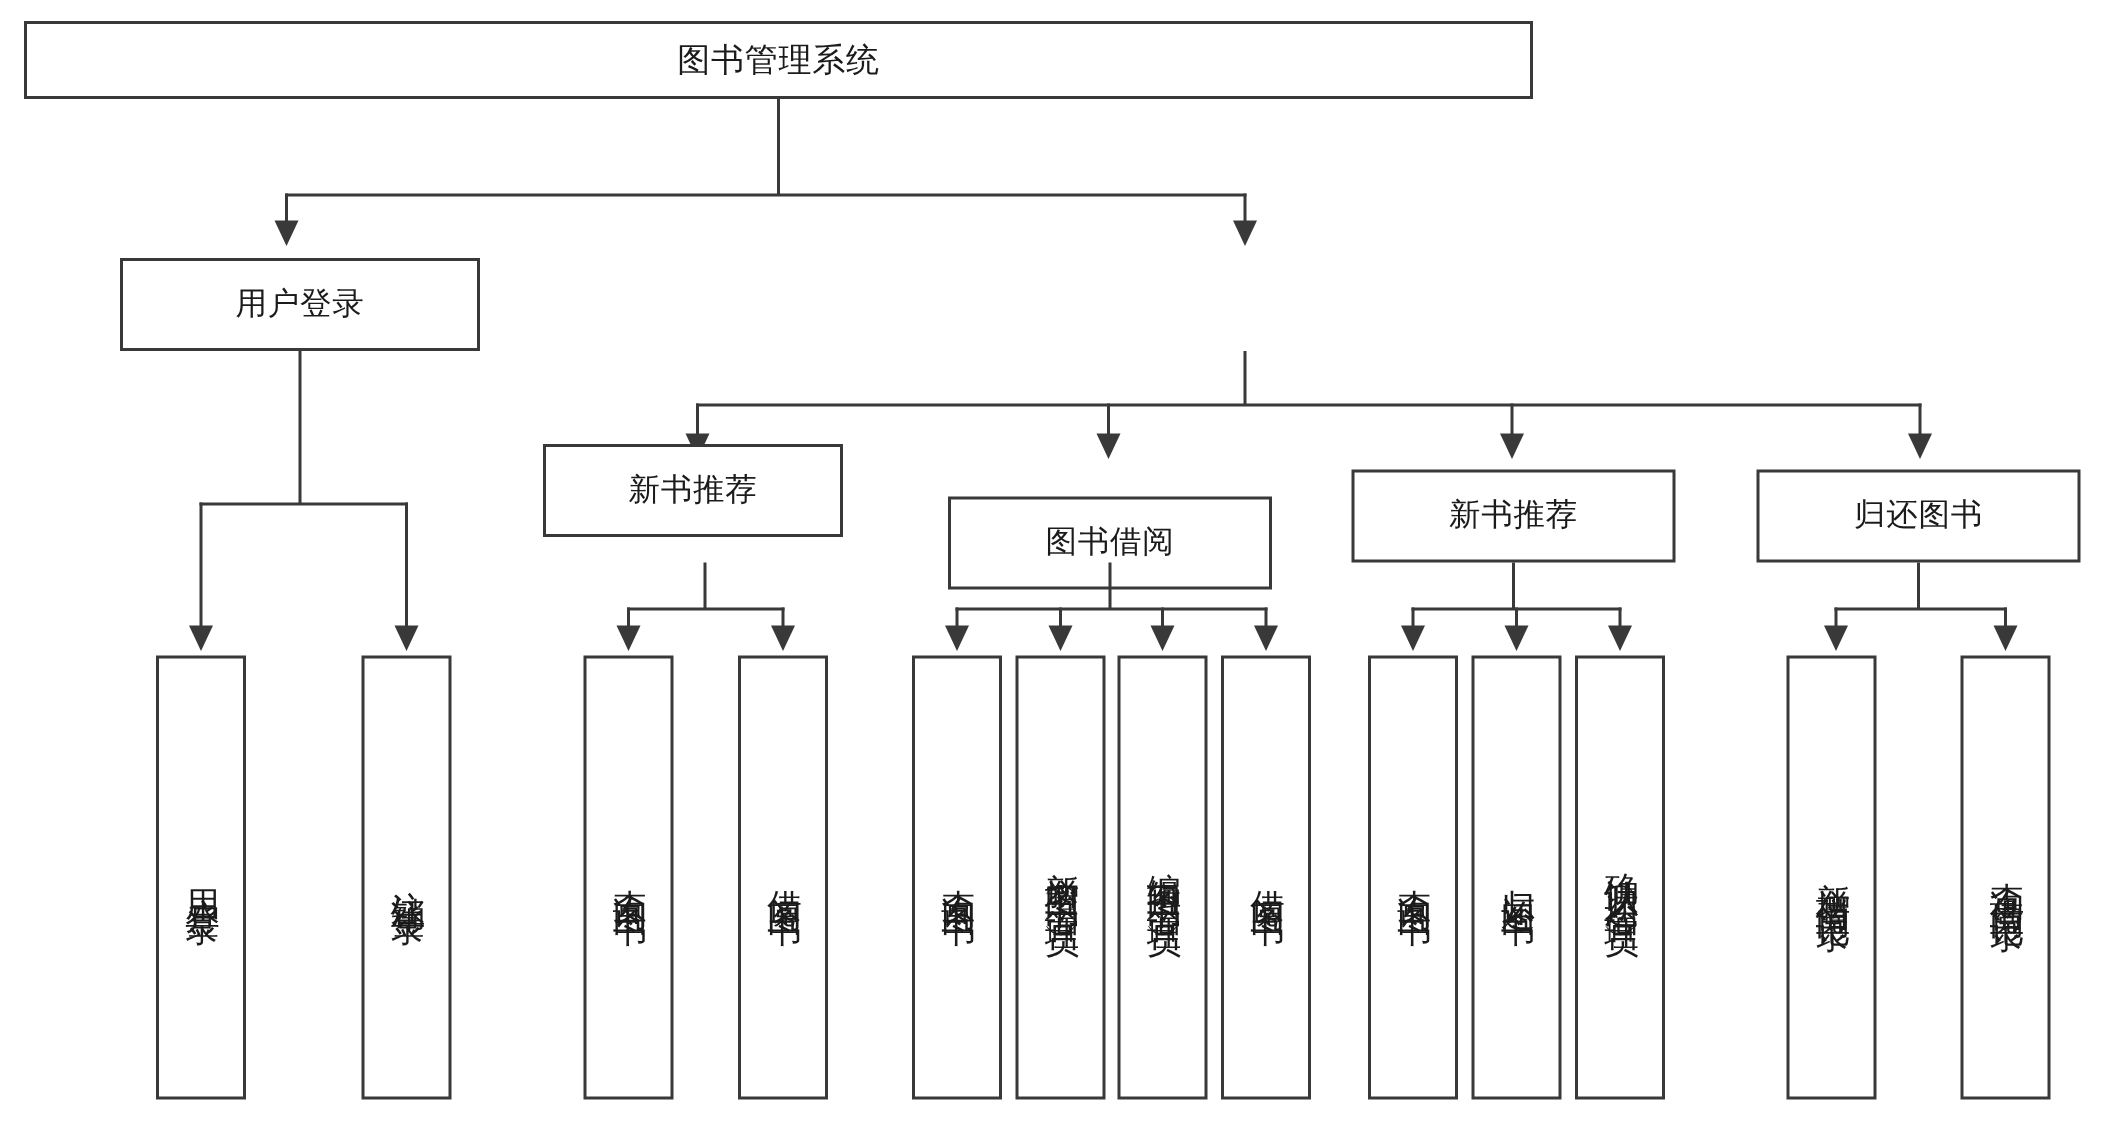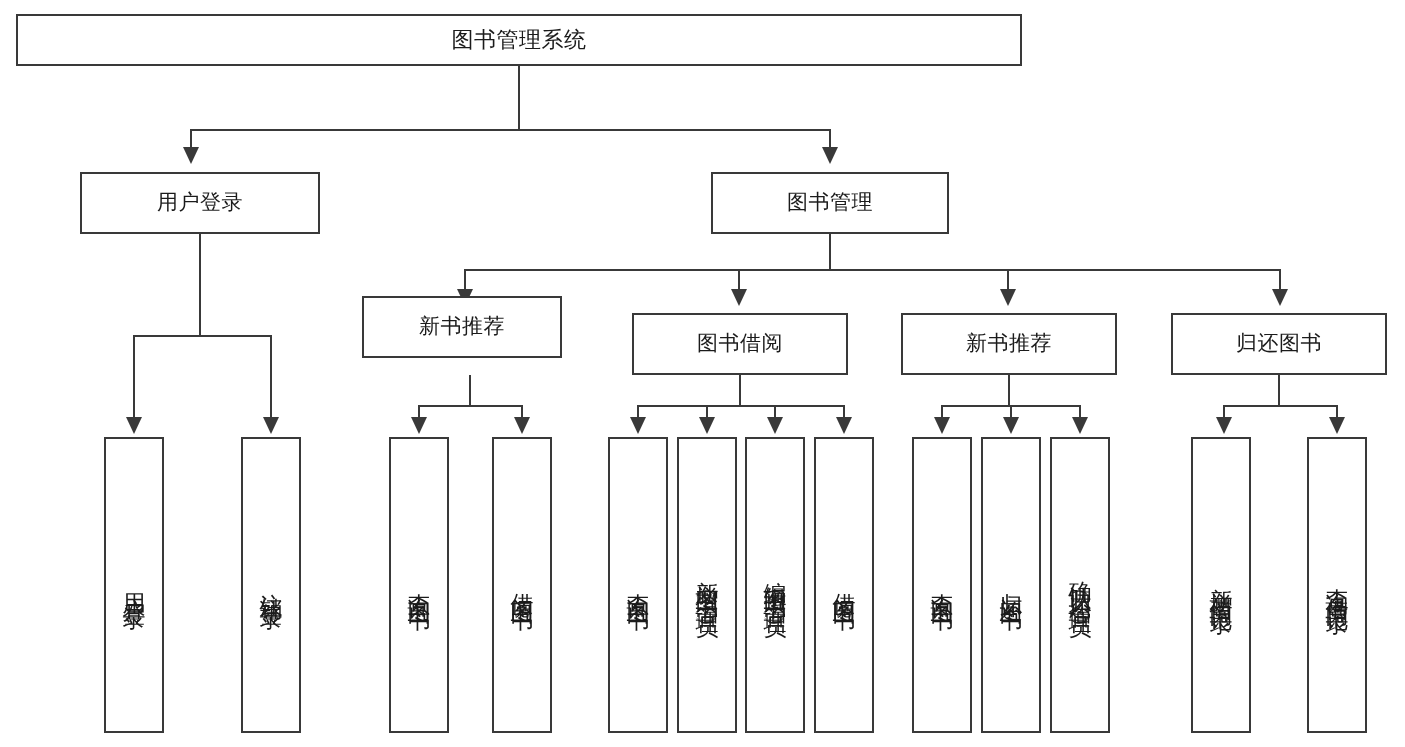"图书管理" div.node { html: <div> <span>图书管理</span> </div> -> none }
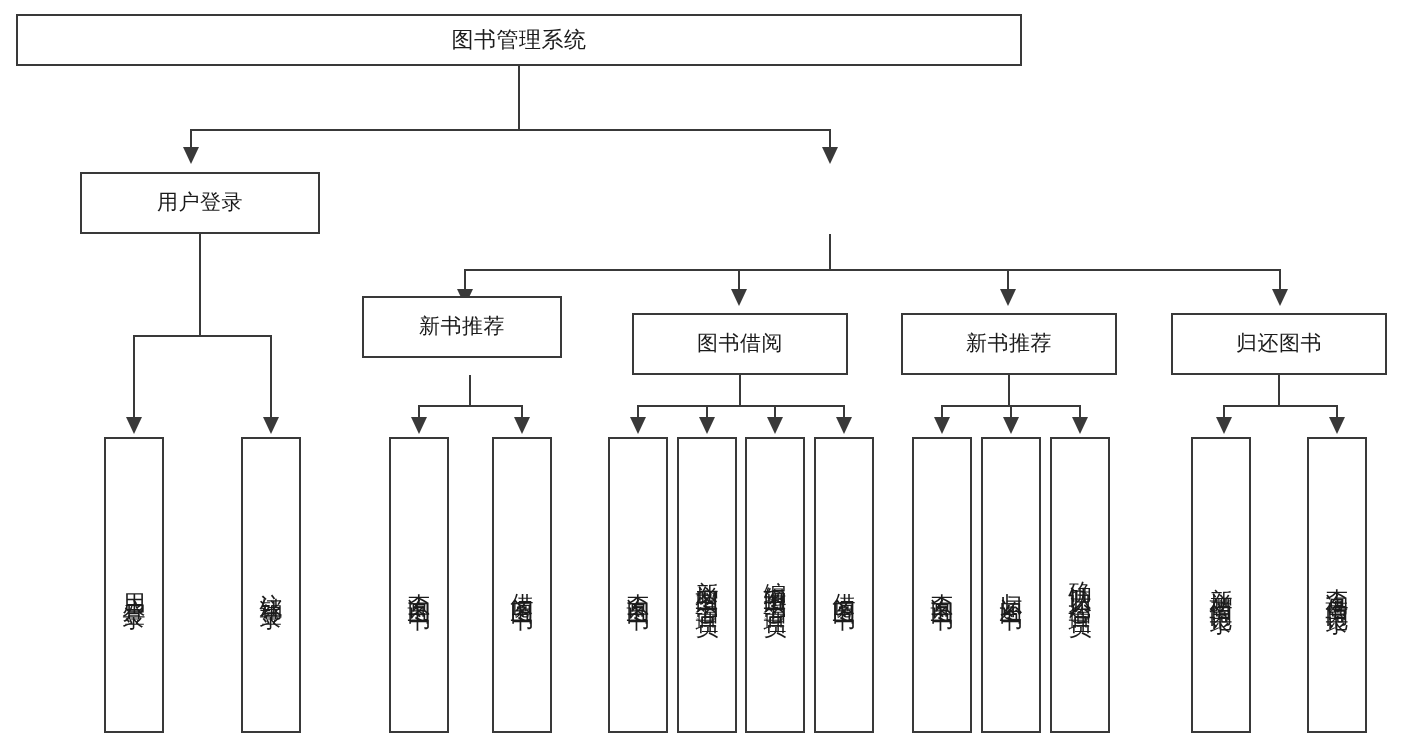"图书借阅" div.node { top: 313px -> 331px }
